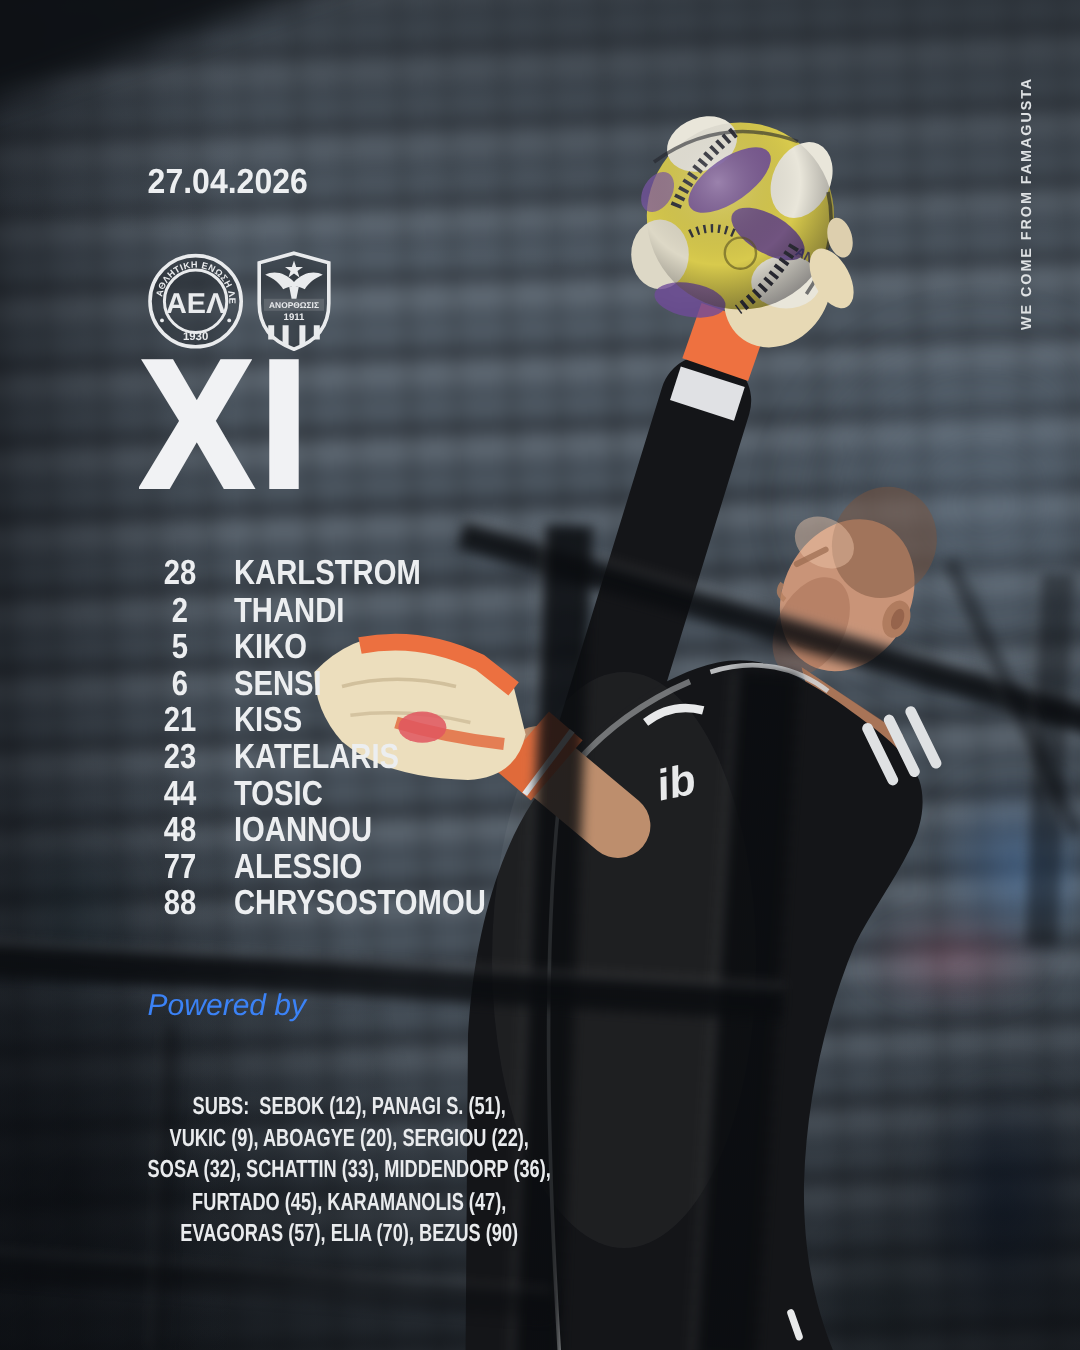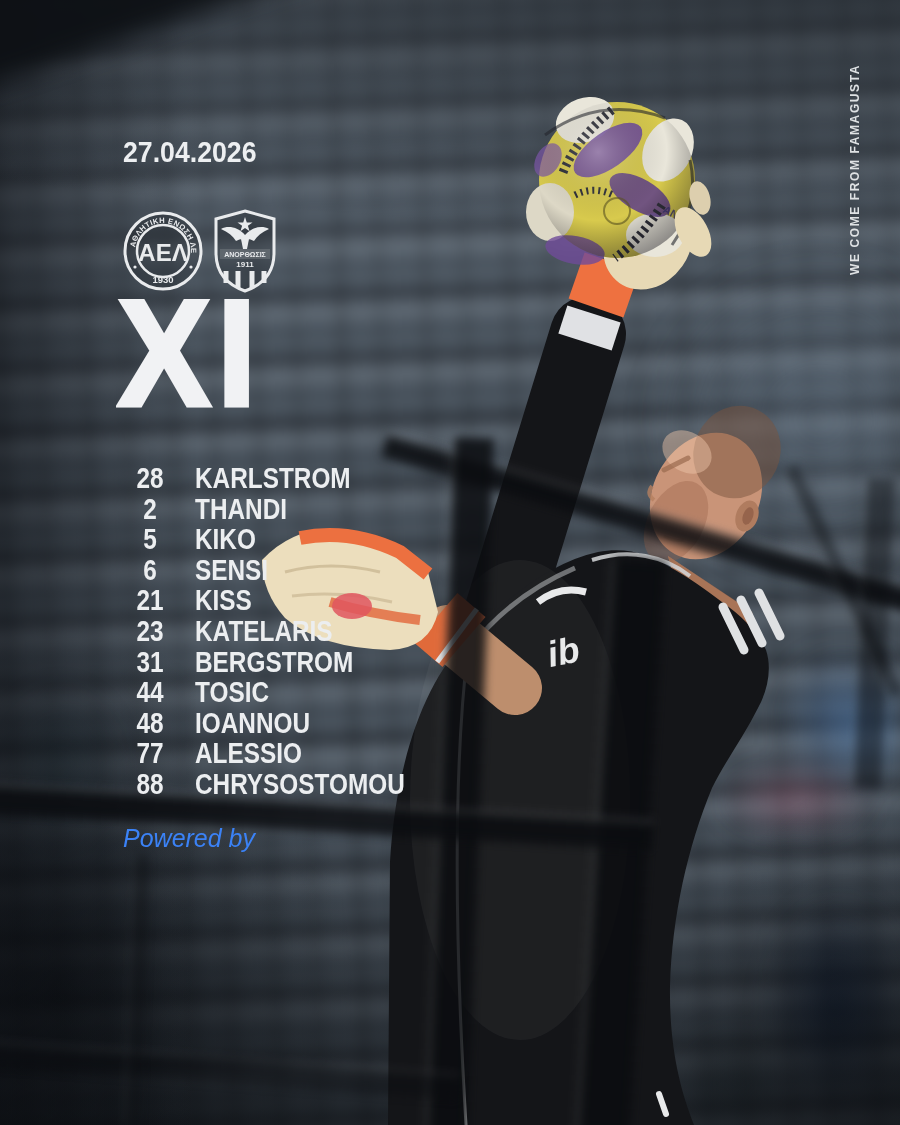"31" div.row { html: <div> <span>31</span> <span>BERGSTROM</span> </div> -> none }
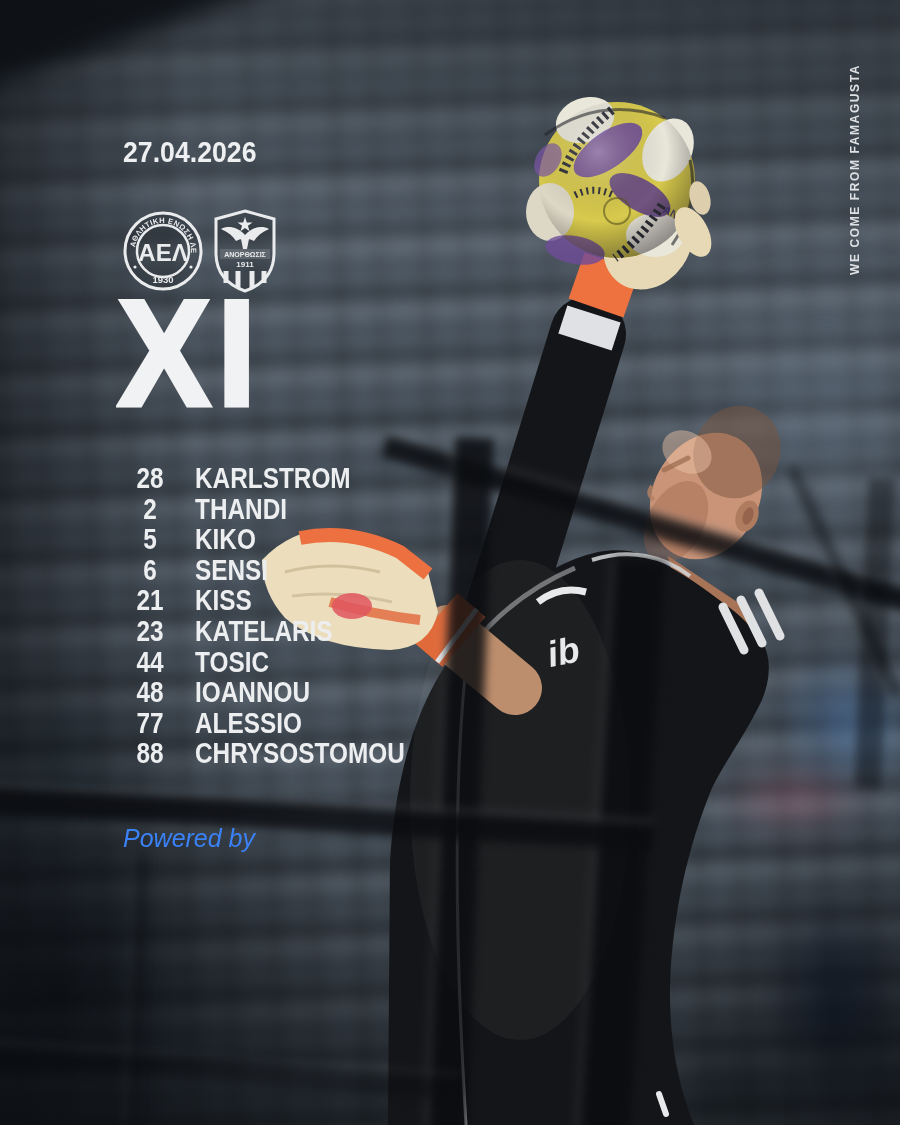"SUBS: SEBOK (12), PANAGI S." div.subs { html: none -> <div> <div>SUBS: SEBOK (12), PANAGI S. (51),</div> <div>VUKIC (9), ABOAGYE (20), SERGIOU (22),</div> <div>SOSA (32), SCHATTIN (33), MIDDENDORP (36),</div> <div>FURTADO (45), KARAMANOLIS (47),</div> <div>EVAGORAS (57), ELIA (70), BEZUS (90)</div> </div> }
